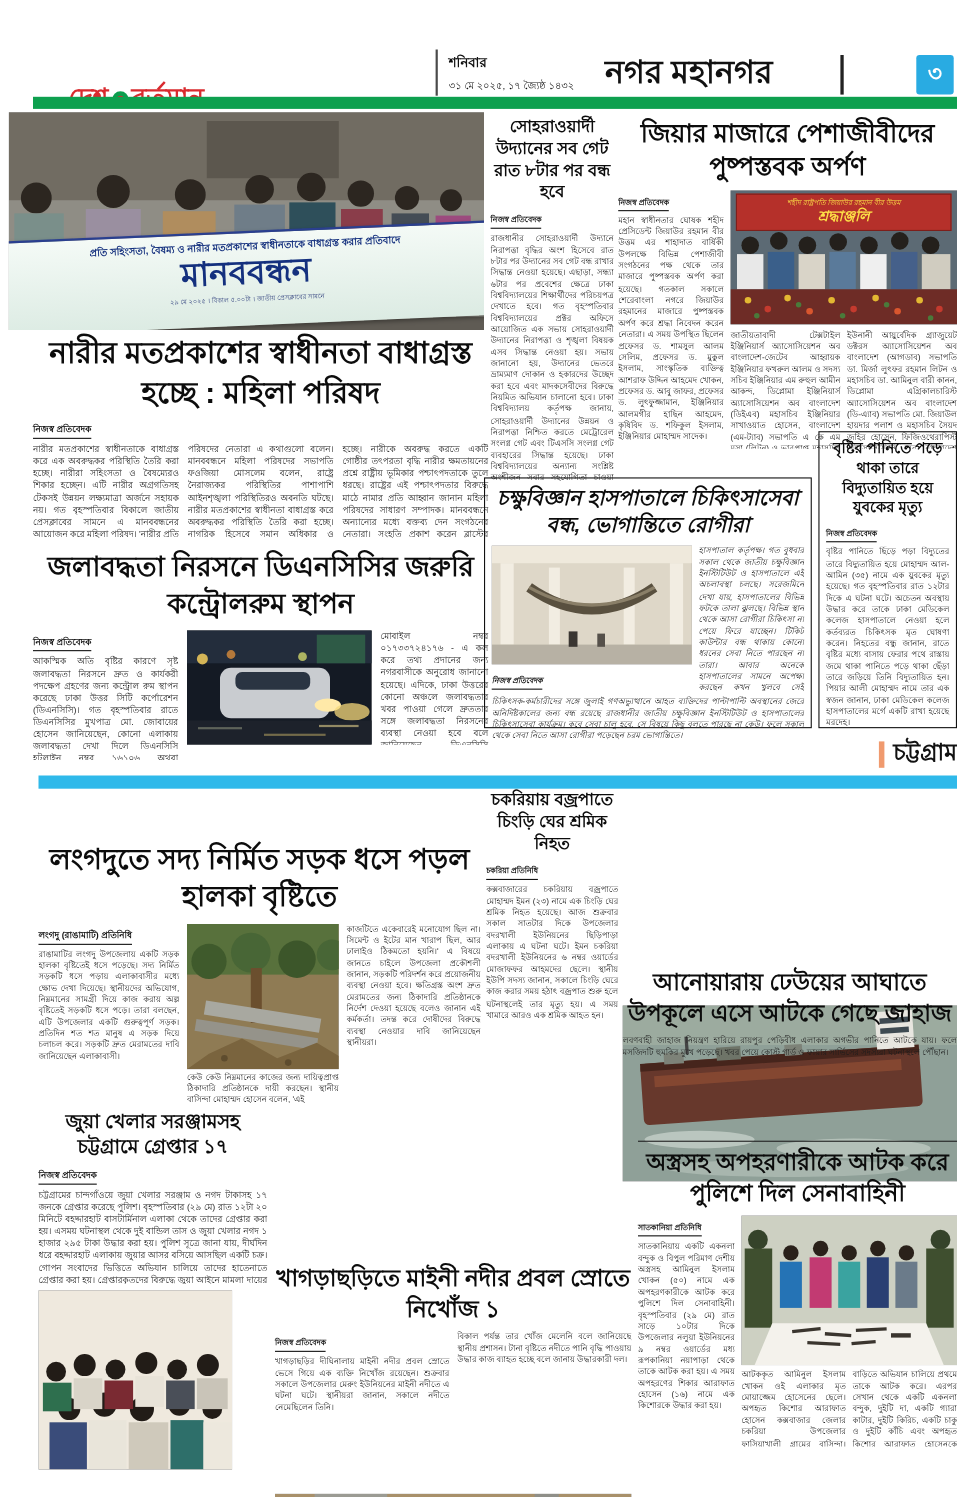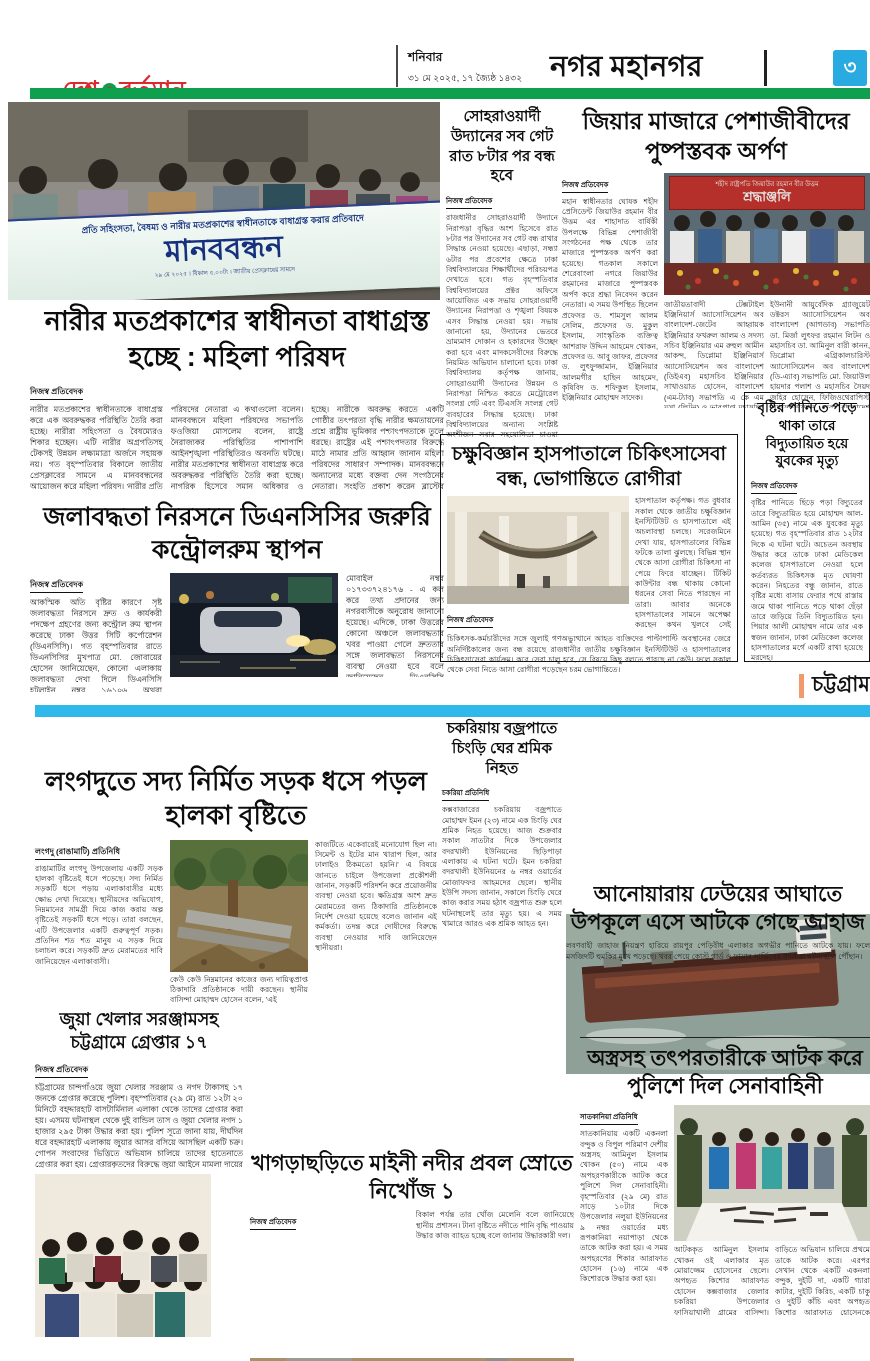"শ্রদ্ধাঞ্জলি" .zia-banner { color: #e5e5e5 -> #fde047; font-style: none -> italic }
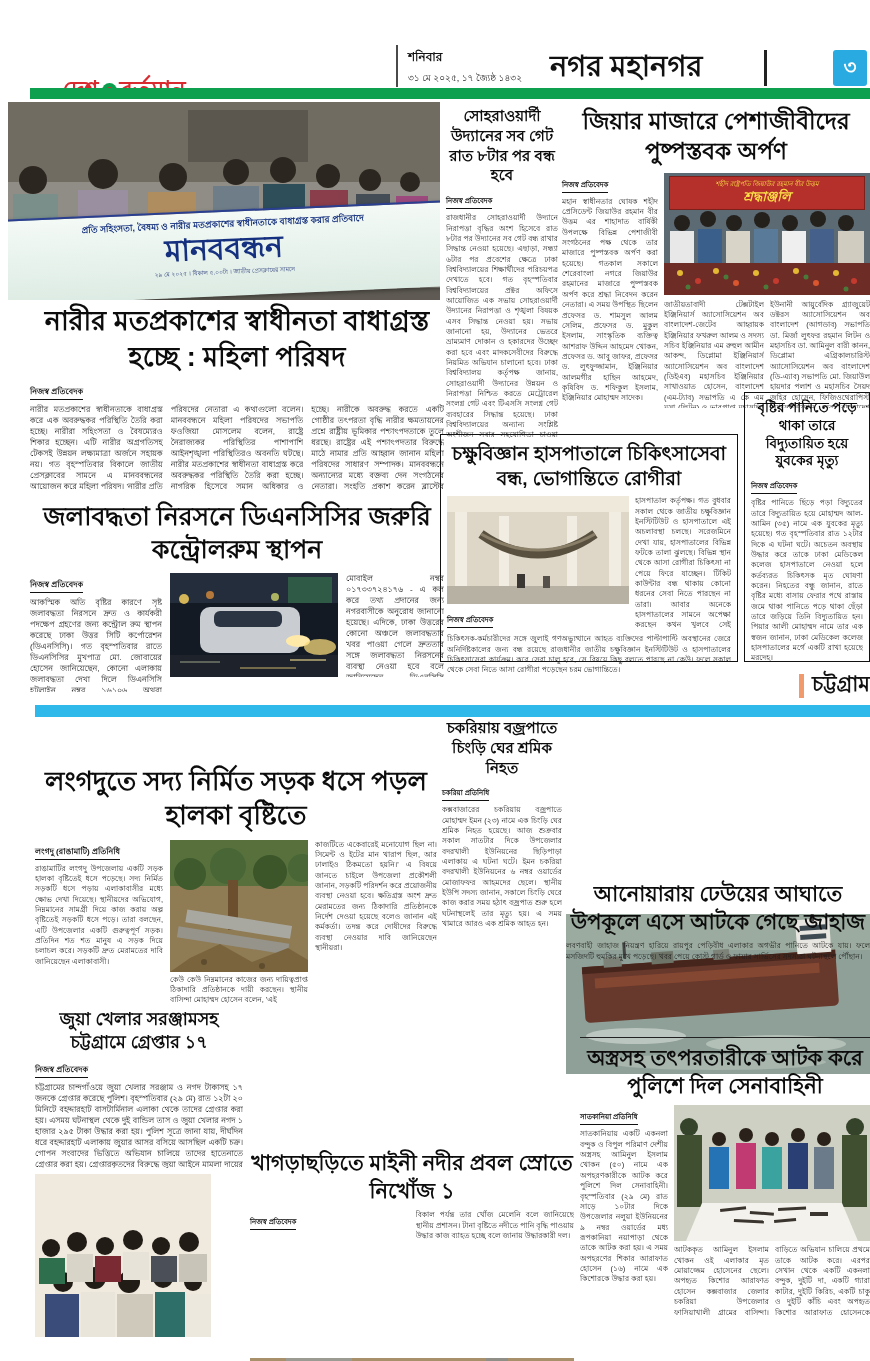"চক্ষুবিজ্ঞান হাসপাতালে চিকিৎসাসেবা বন্ধ," div.abs { font-style: none -> italic }
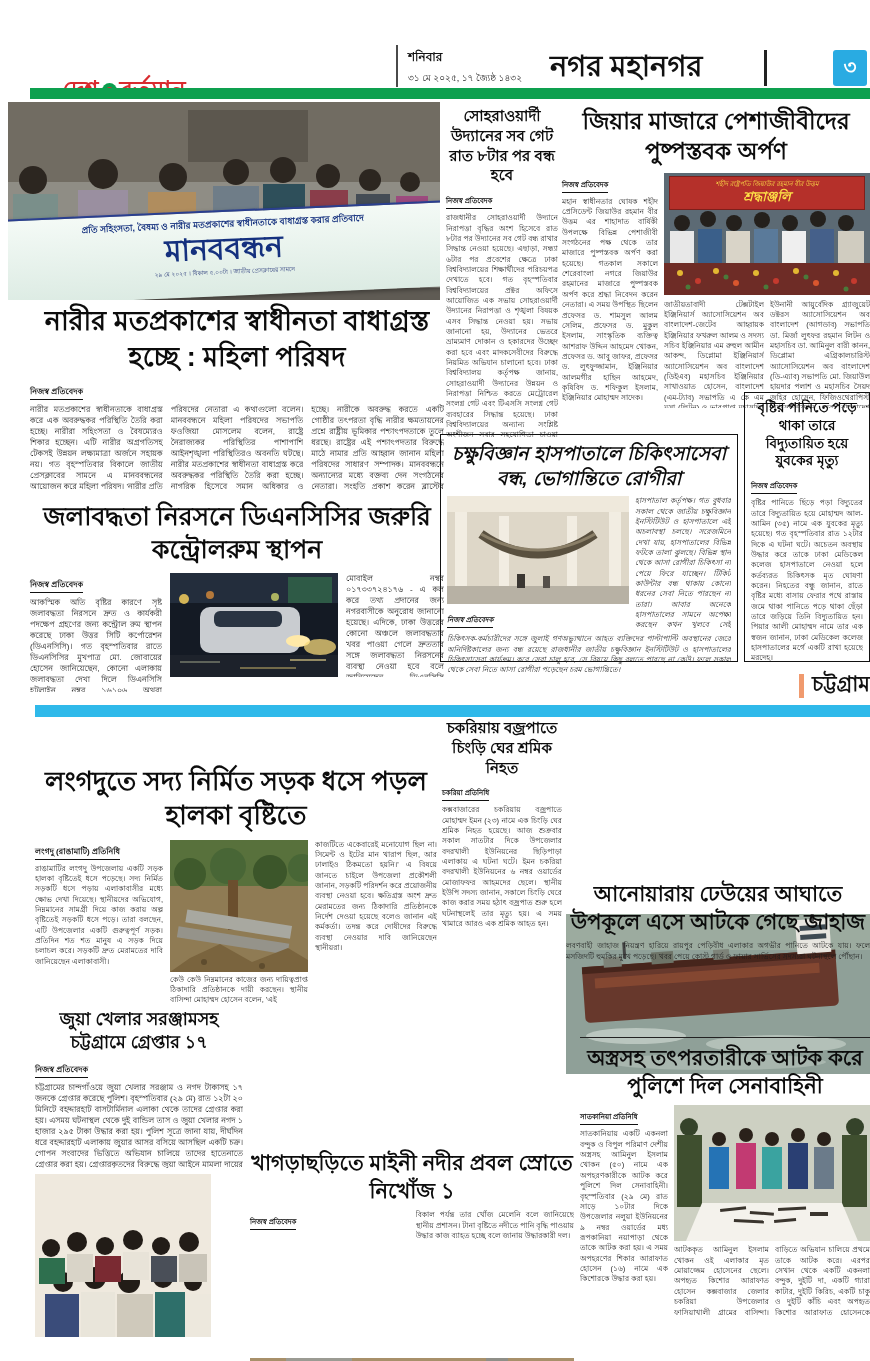"অস্ত্রসহ তৎপরতারীকে আটক করে পুলিশে" div.hl { text: তৎপরতারীকে -> অপহরণারীকে }
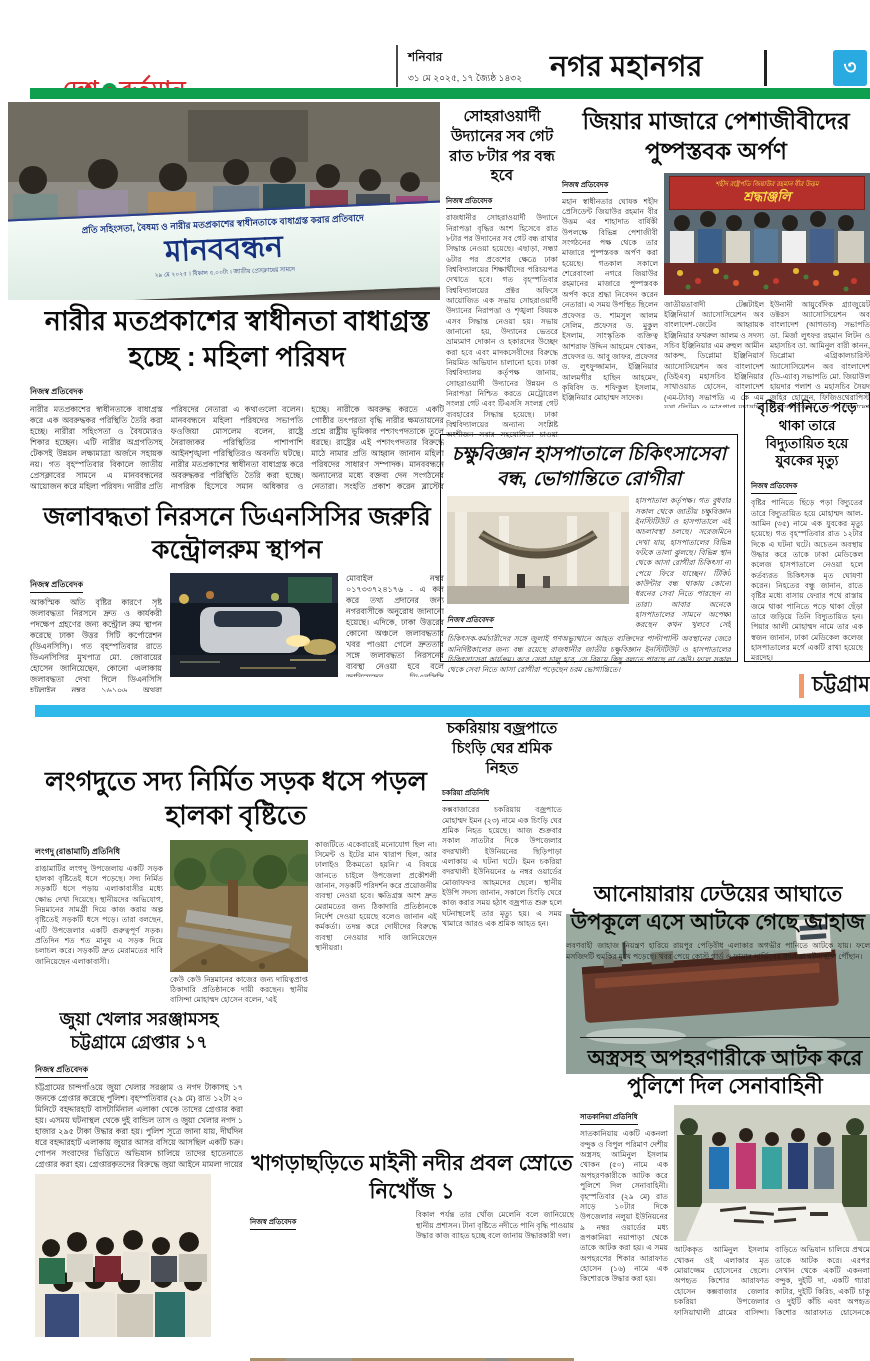"খাগড়াছড়ির দীঘিনালায় মাইনী নদীর প্রবল" div.bt { html: none -> <div>খাগড়াছড়ির দীঘিনালায় মাইনী নদীর প্রবল স্রোতে ভেসে গিয়ে এক ব্যক্তি নিখোঁজ রয়েছেন। শুক্রবার সকালে উপজেলার মেরুং ইউনিয়নের মাইনী নদীতে এ ঘটনা ঘটে। স্থানীয়রা জানান, সকালে নদীতে নেমেছিলেন তিনি।</div> }
